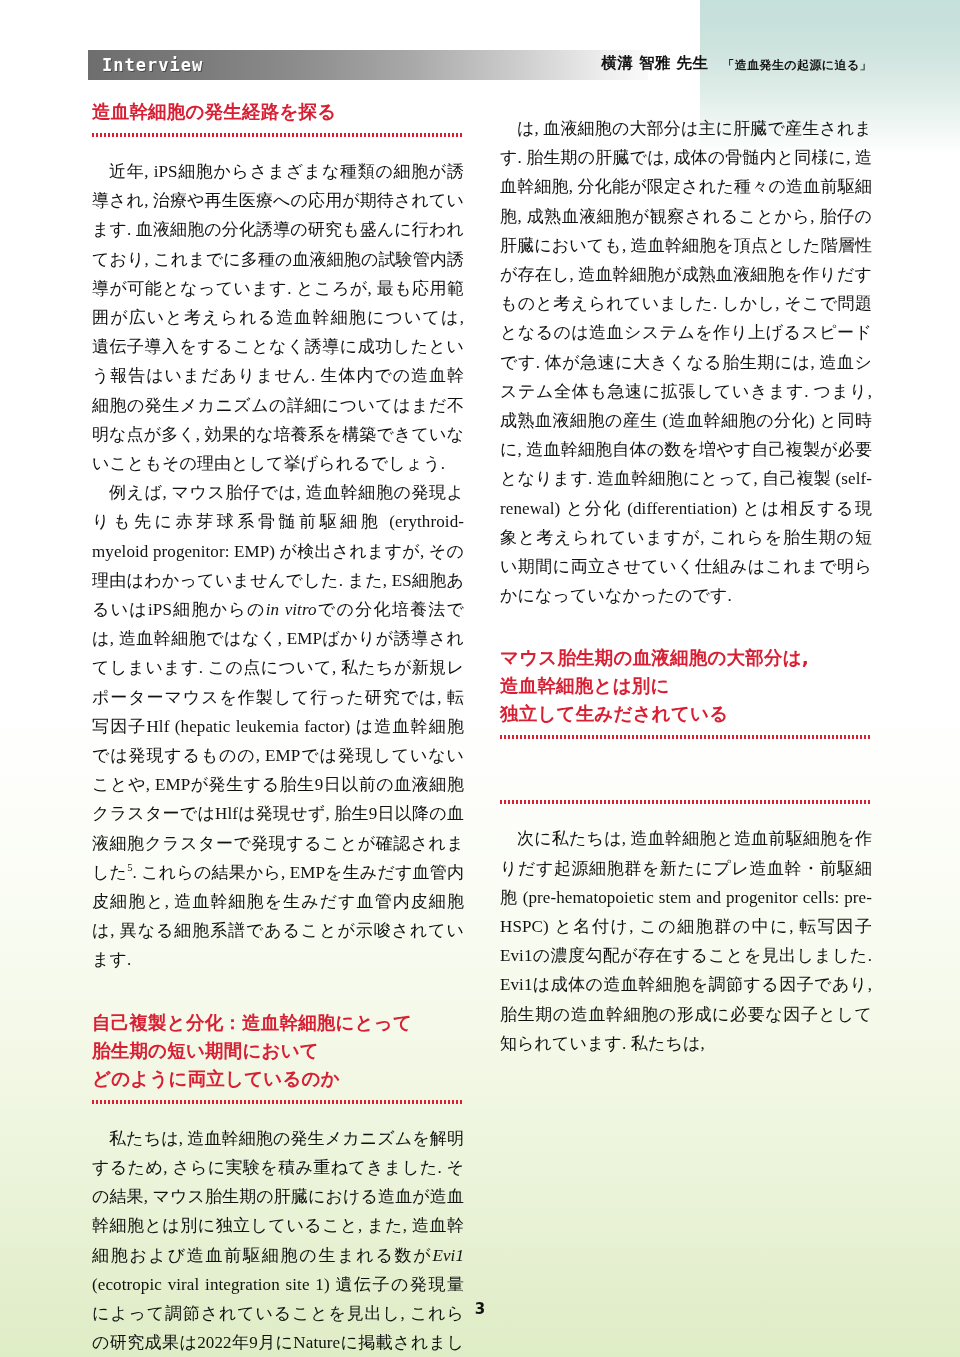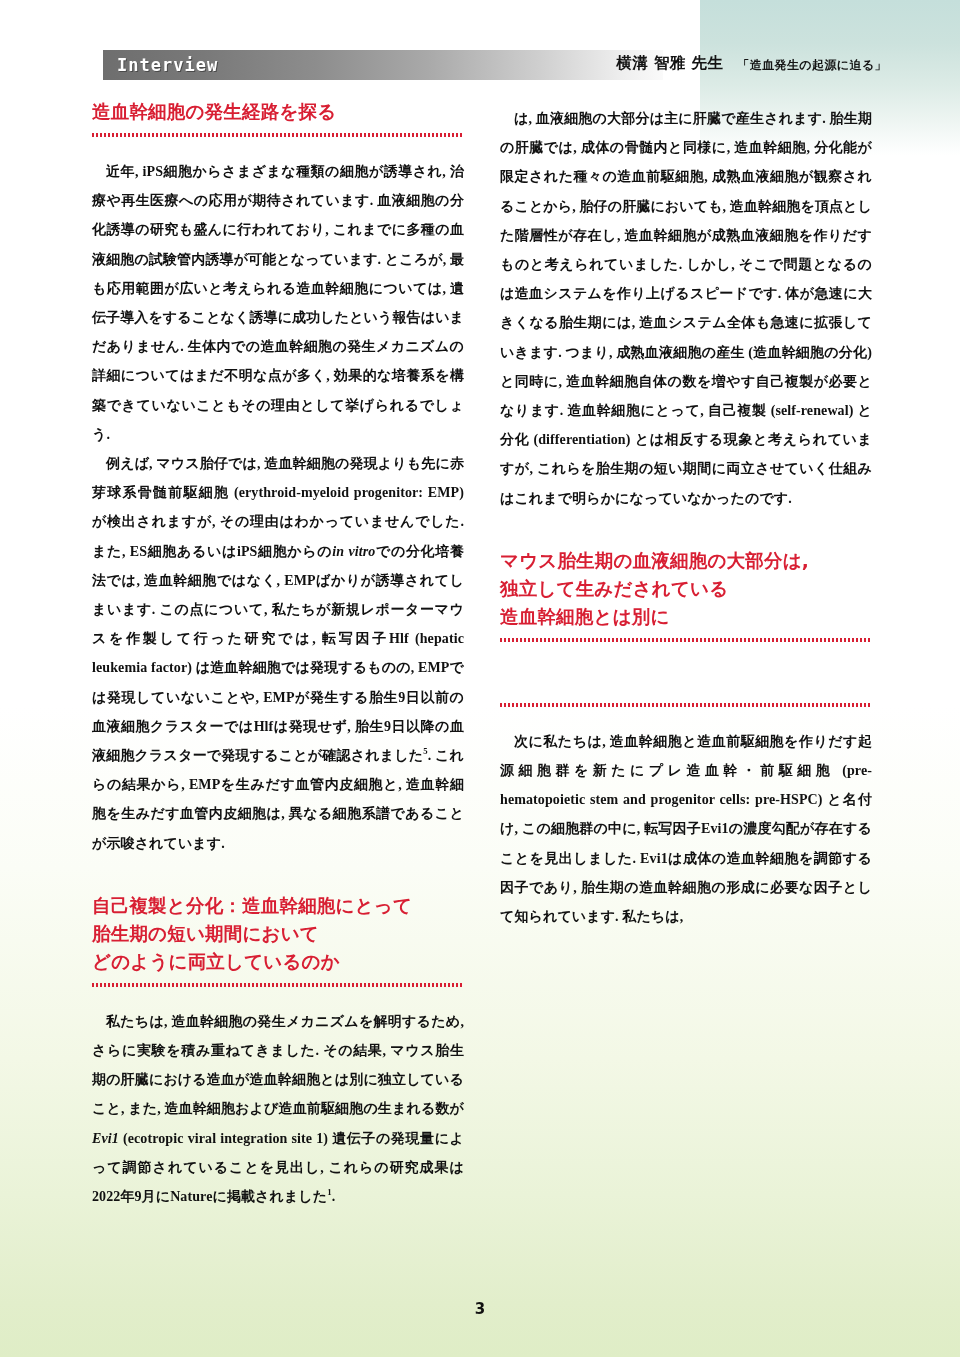"Interview" .header { margin-left: 15px -> none }
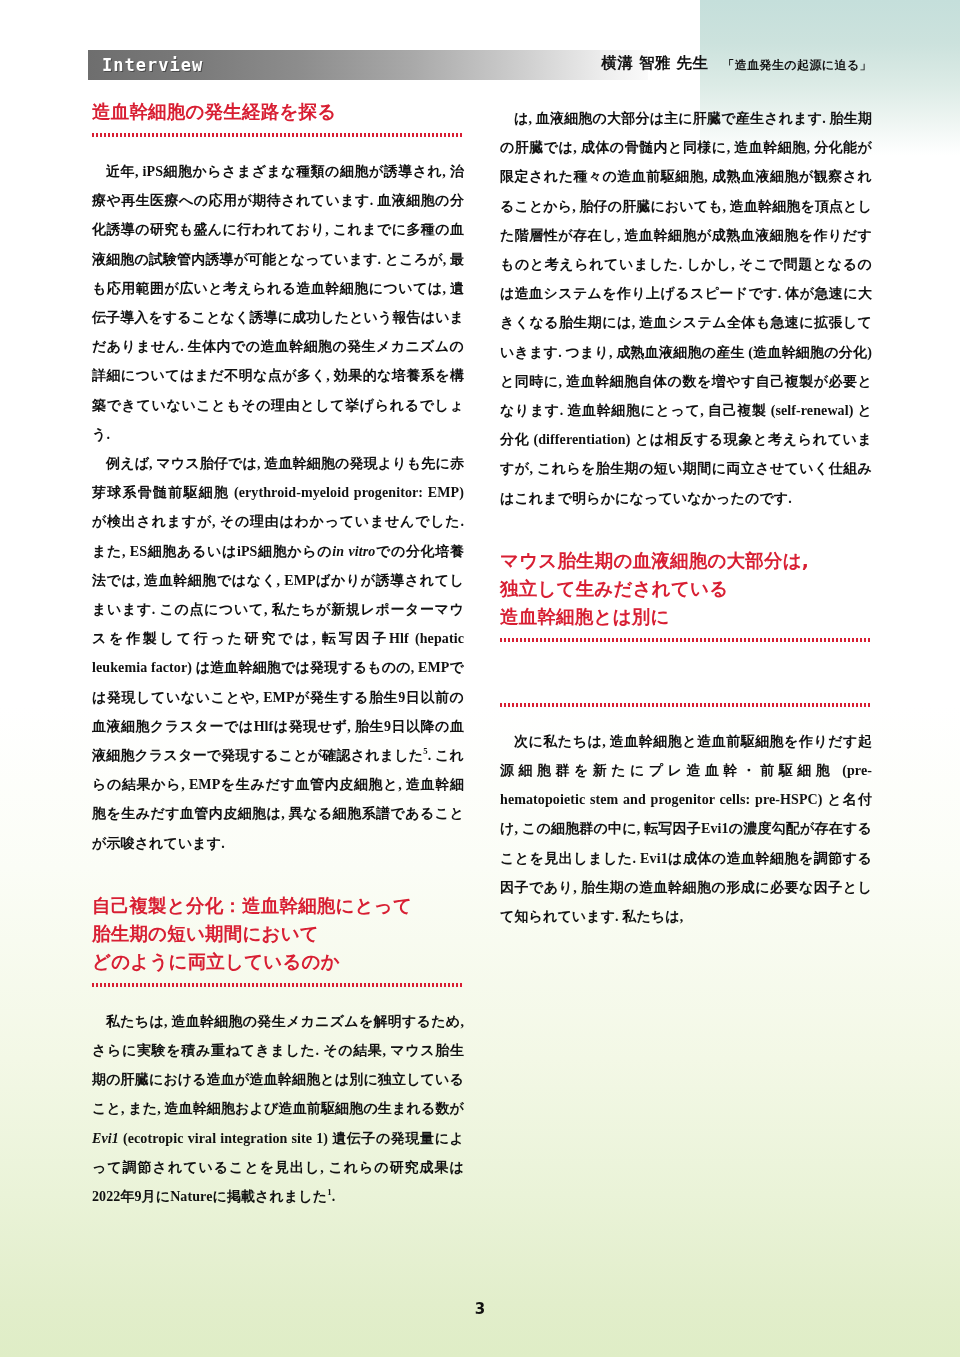"は, 血液細胞の大部分は主に肝臓で産生されます. 胎生期の肝臓では," p.body { font-size: 14px -> 17px; font-weight: bold -> none; margin: 6px 0 0 0 -> 16px 0 0 0 }
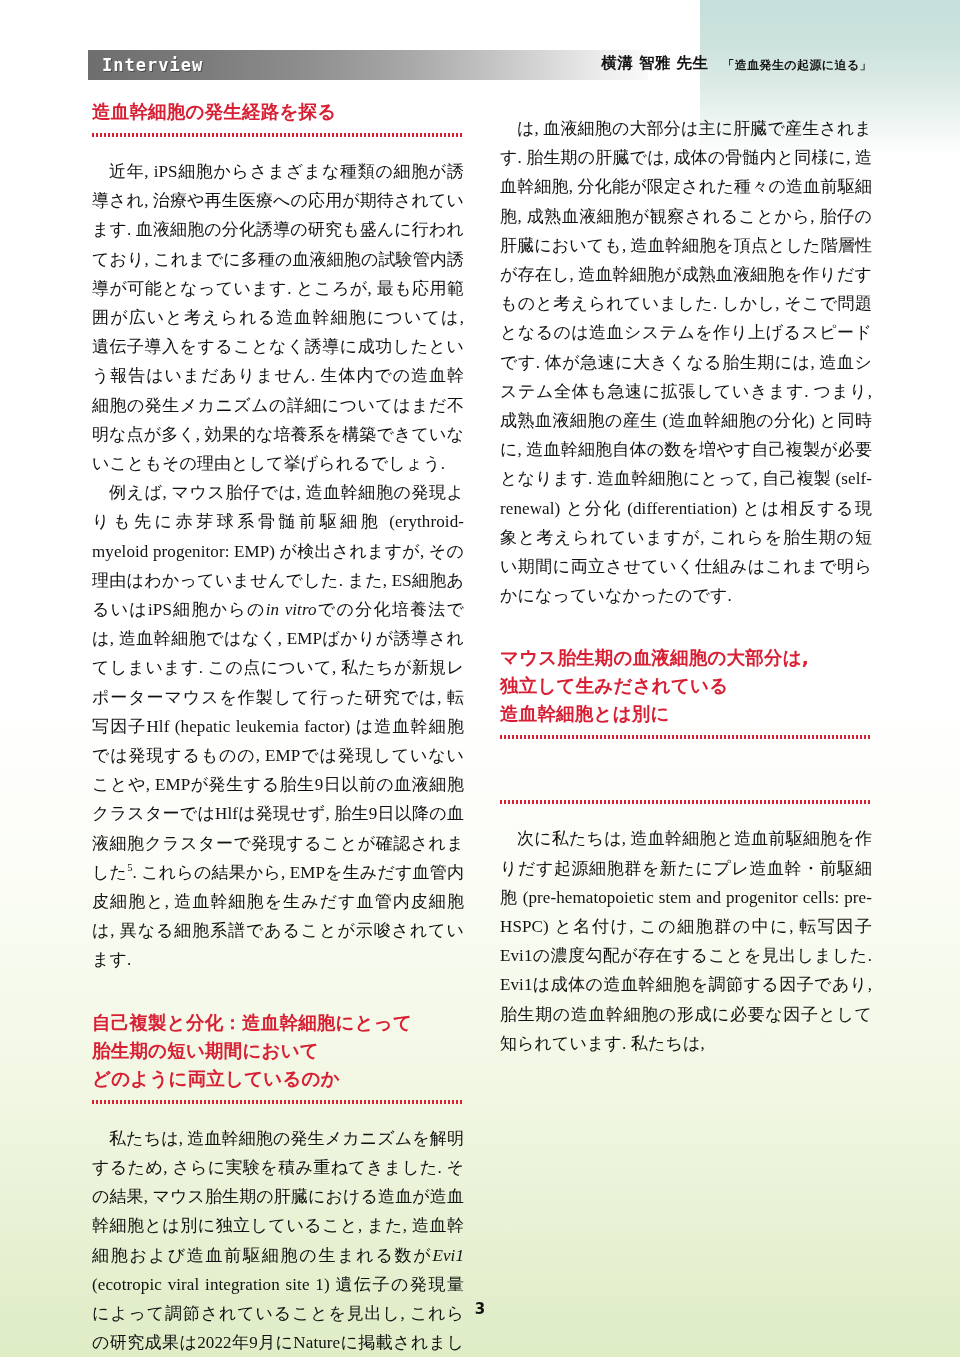"独立して生みだされている" div { order: before "造血幹細胞とは別に" -> after "造血幹細胞とは別に" }
